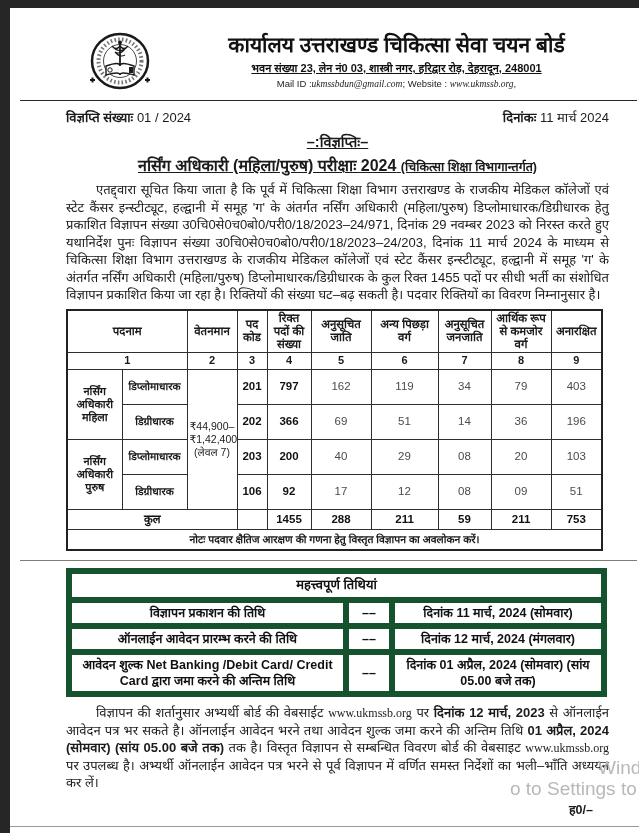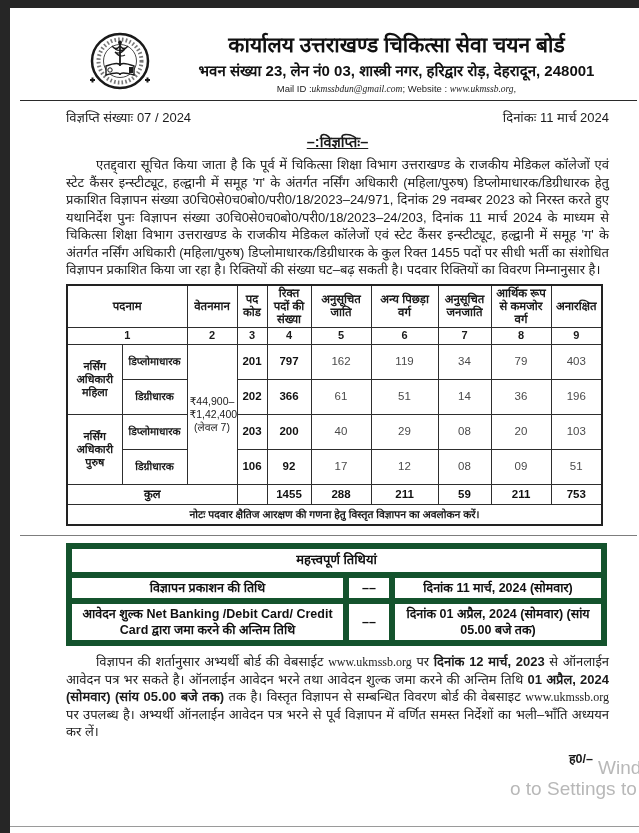"भवन संख्या 23, लेन नं0" .address { font-size: 15px -> 11px; text-decoration: none -> underline }
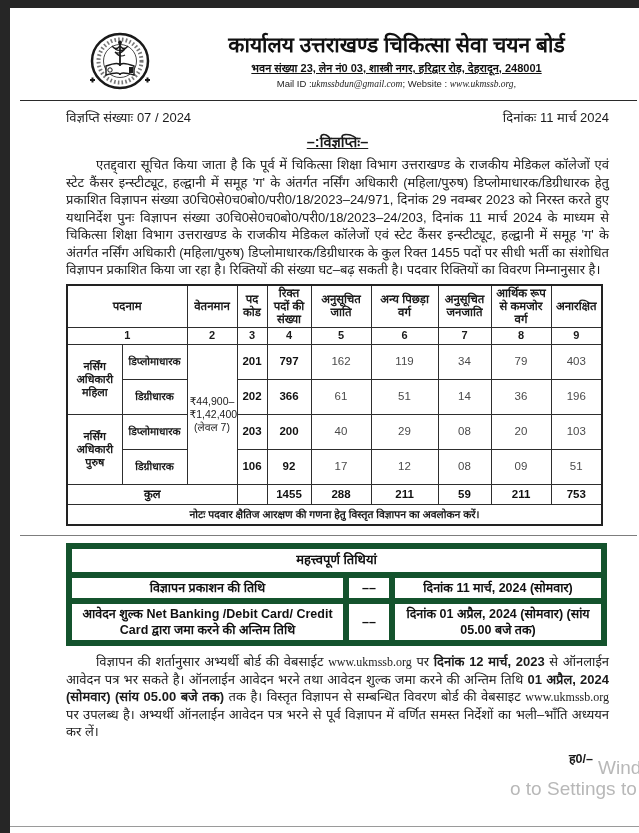"विज्ञप्ति संख्याः" .ref-label { font-weight: normal -> bold }
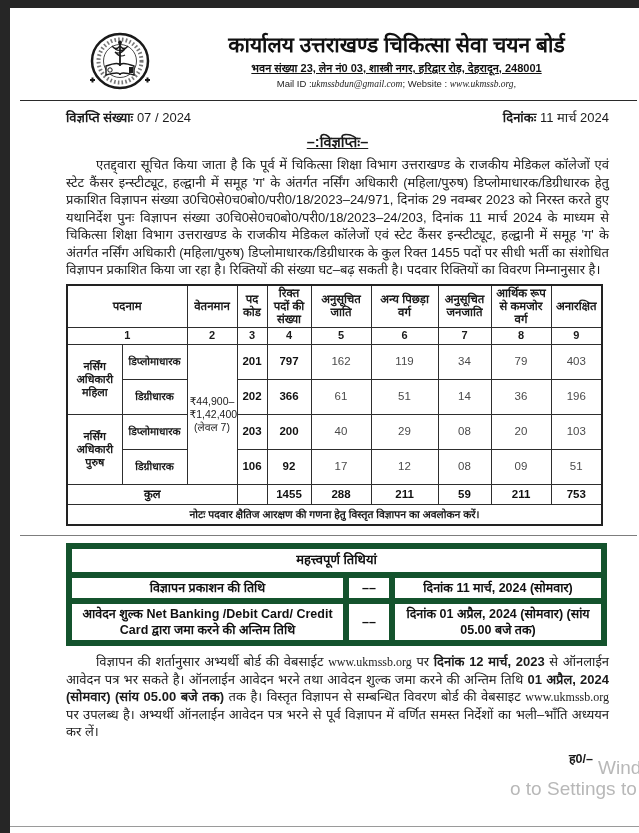"07 / 2024" span { text: 07 -> 01 }
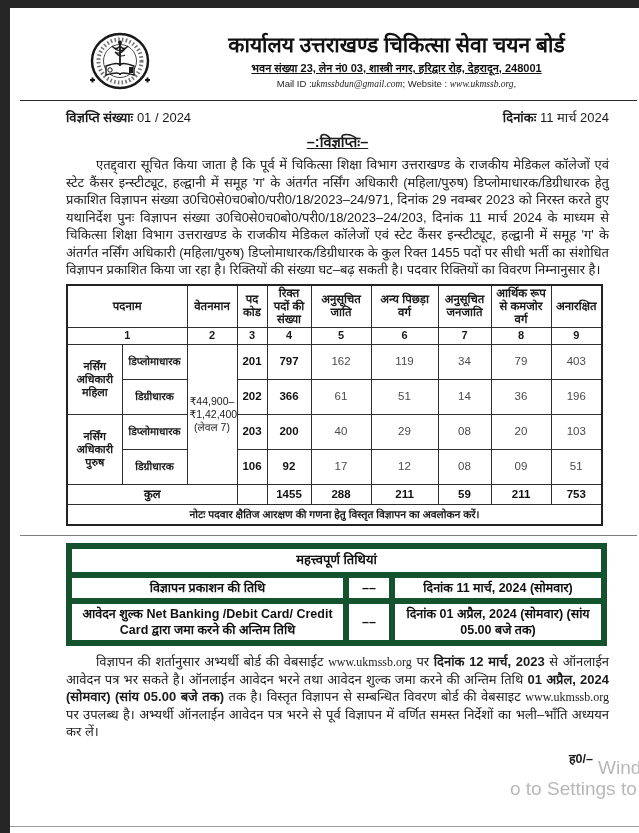"नर्सिंग अधिकारी (महिला/पुरुष) परीक्षाः" div.title2 { html: none -> <div> <span> <span>नर्सिंग अधिकारी (महिला/पुरुष) परीक्षाः 2024</span> <span>(चिकित्सा शिक्षा विभागान्तर्गत)</span> </span> </div> }
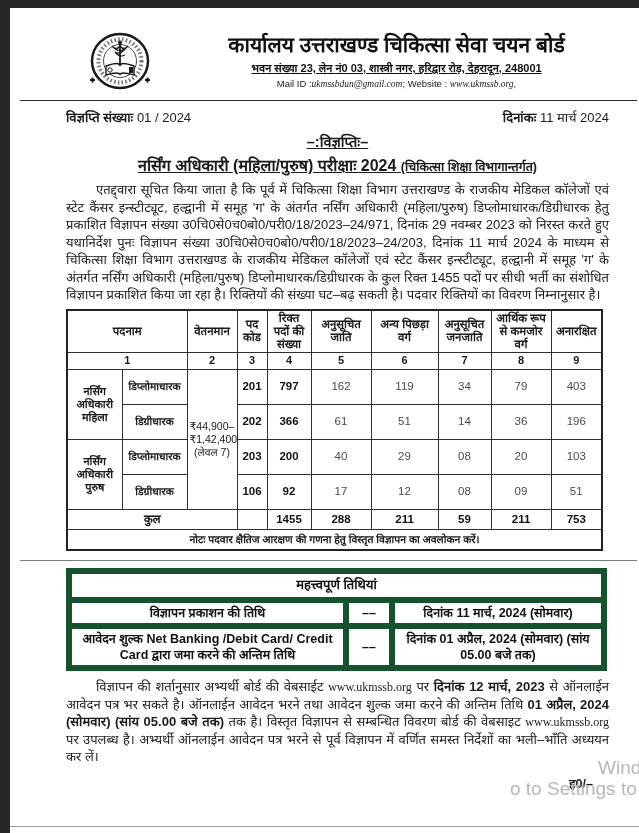"61" td.cat-cell { text: 61 -> 69 }
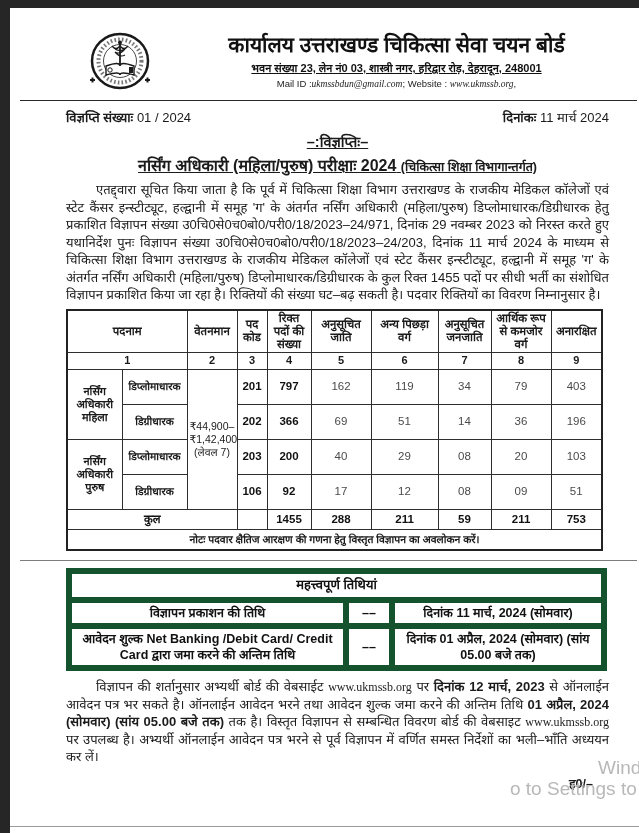"ऑनलाईन आवेदन प्रारम्भ करने की" tr { html: none -> <tr> <td>ऑनलाईन आवेदन प्रारम्भ करने की तिथि</td> <td>––</td> <td>दिनांक 12 मार्च, 2024 (मंगलवार)</td> </tr> }
